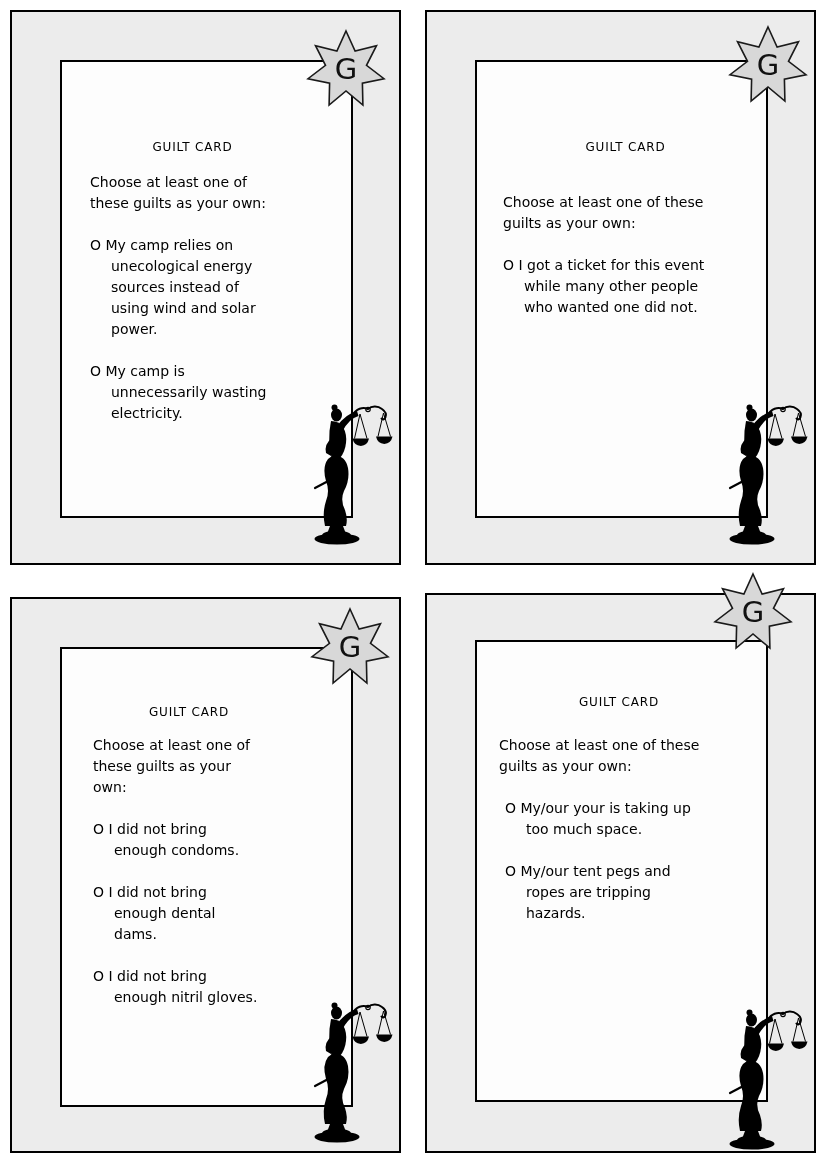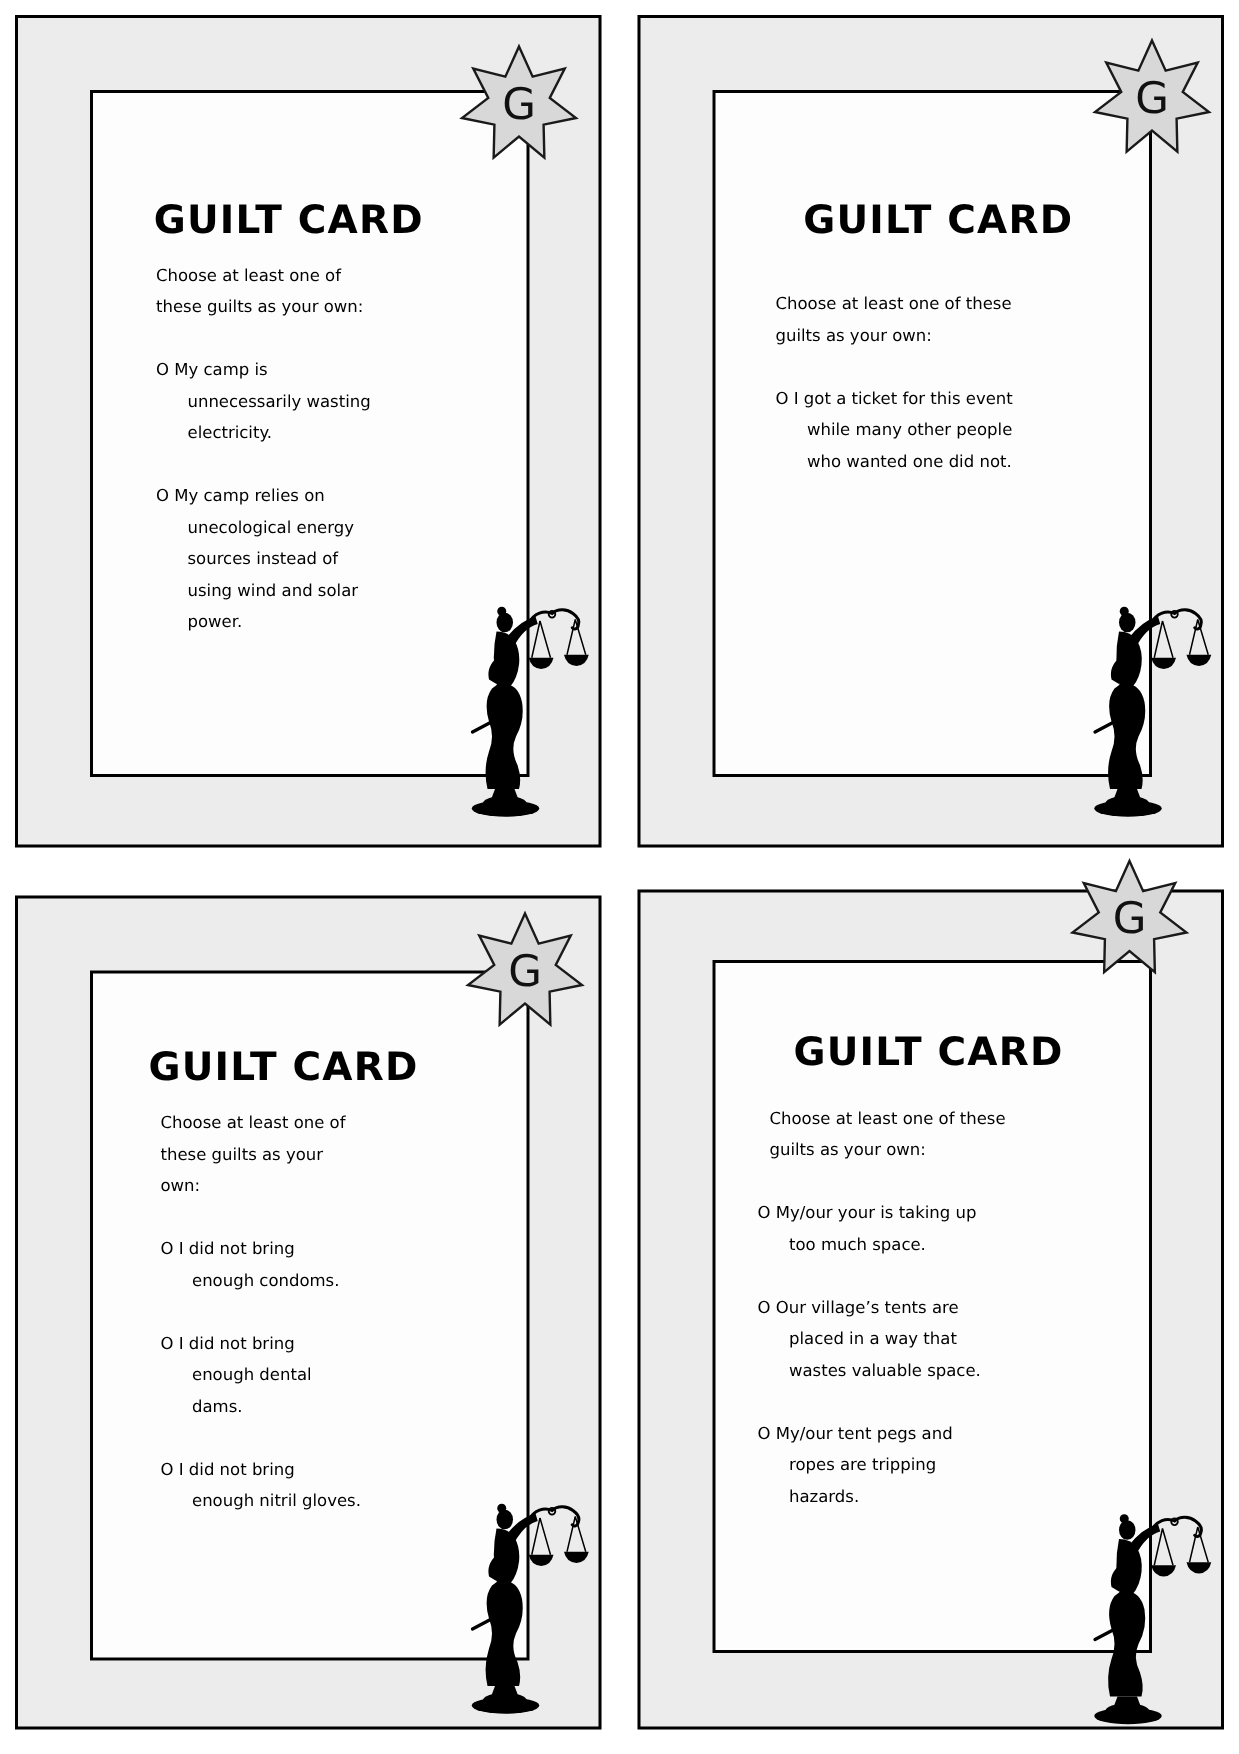"GUILT CARD" .title { font-size: 26px -> 12px; font-weight: bold -> normal }
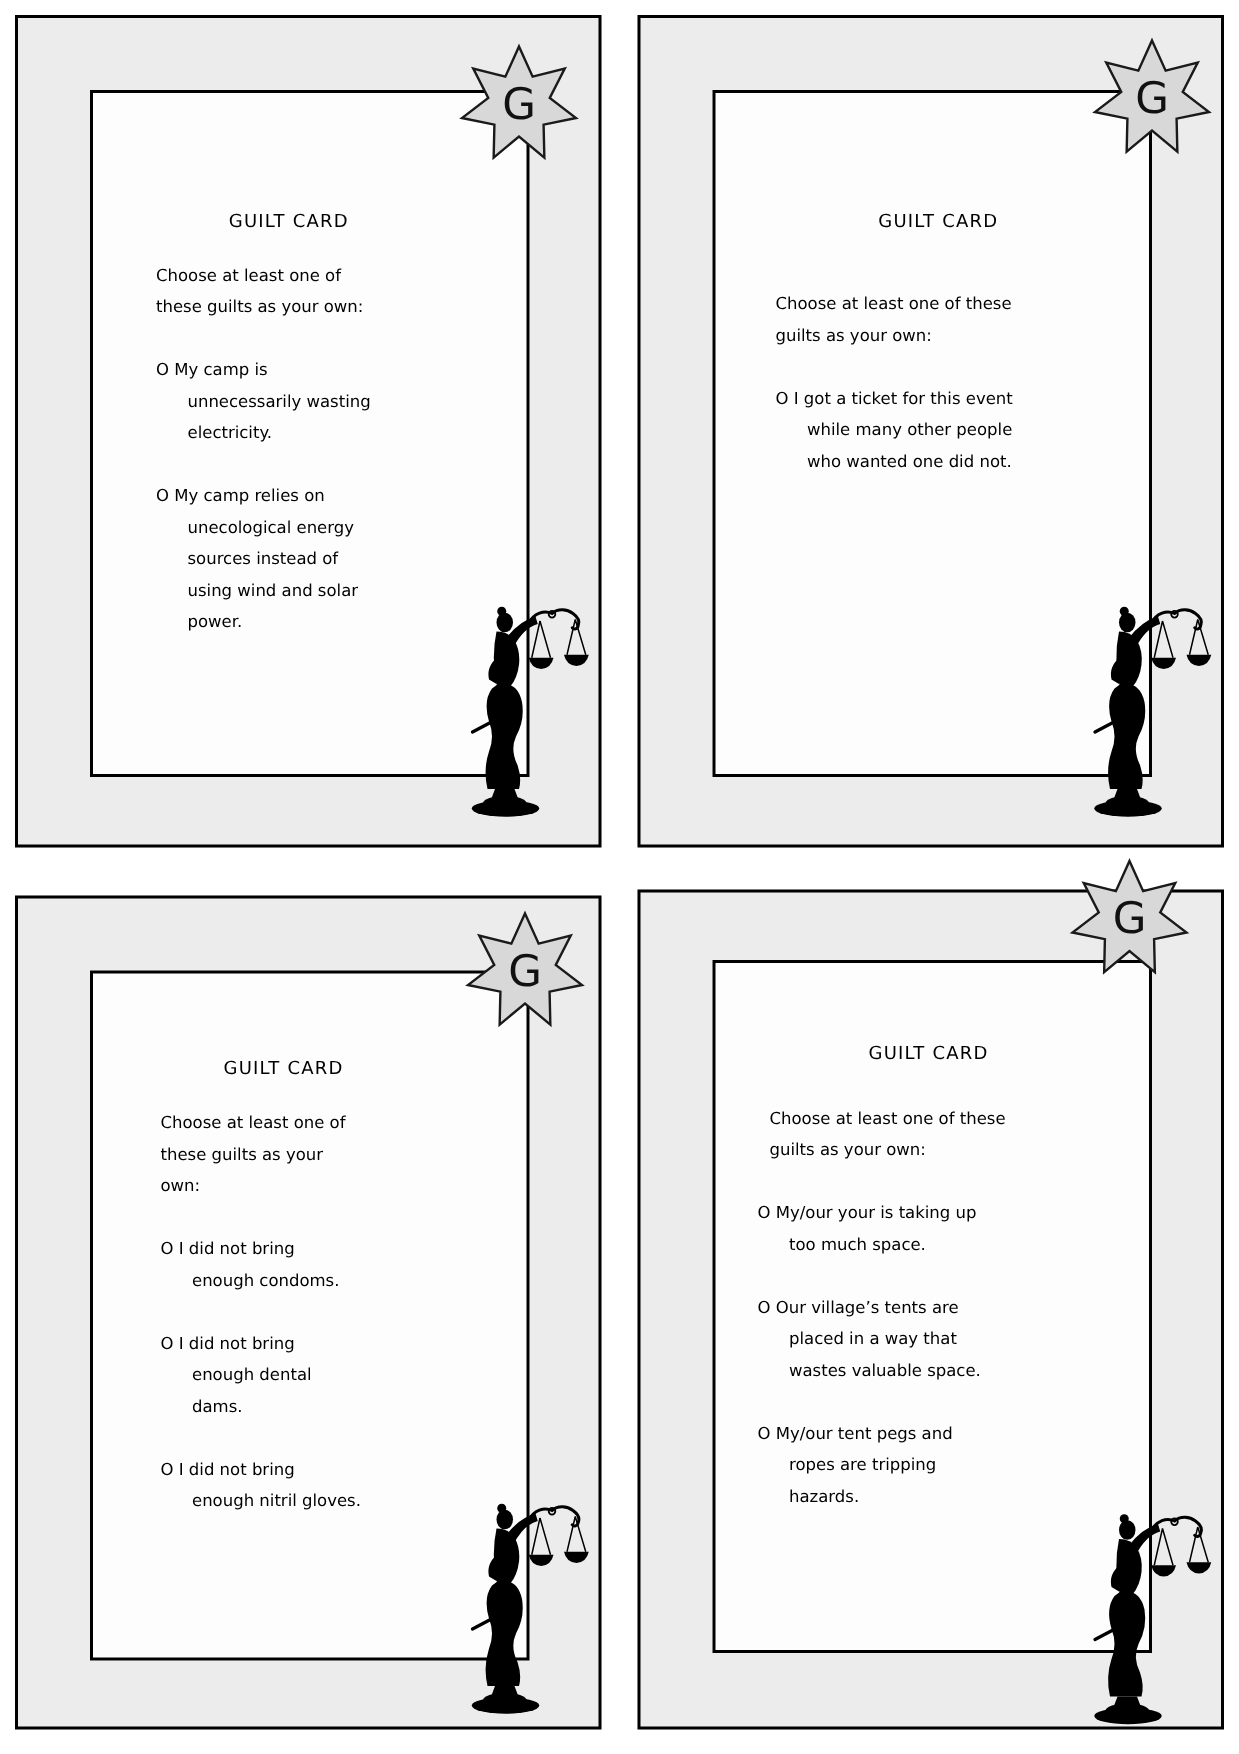"Choose at least one of" .intro,.item { font-size: 11px -> 14px; margin: 14px -> 0 }
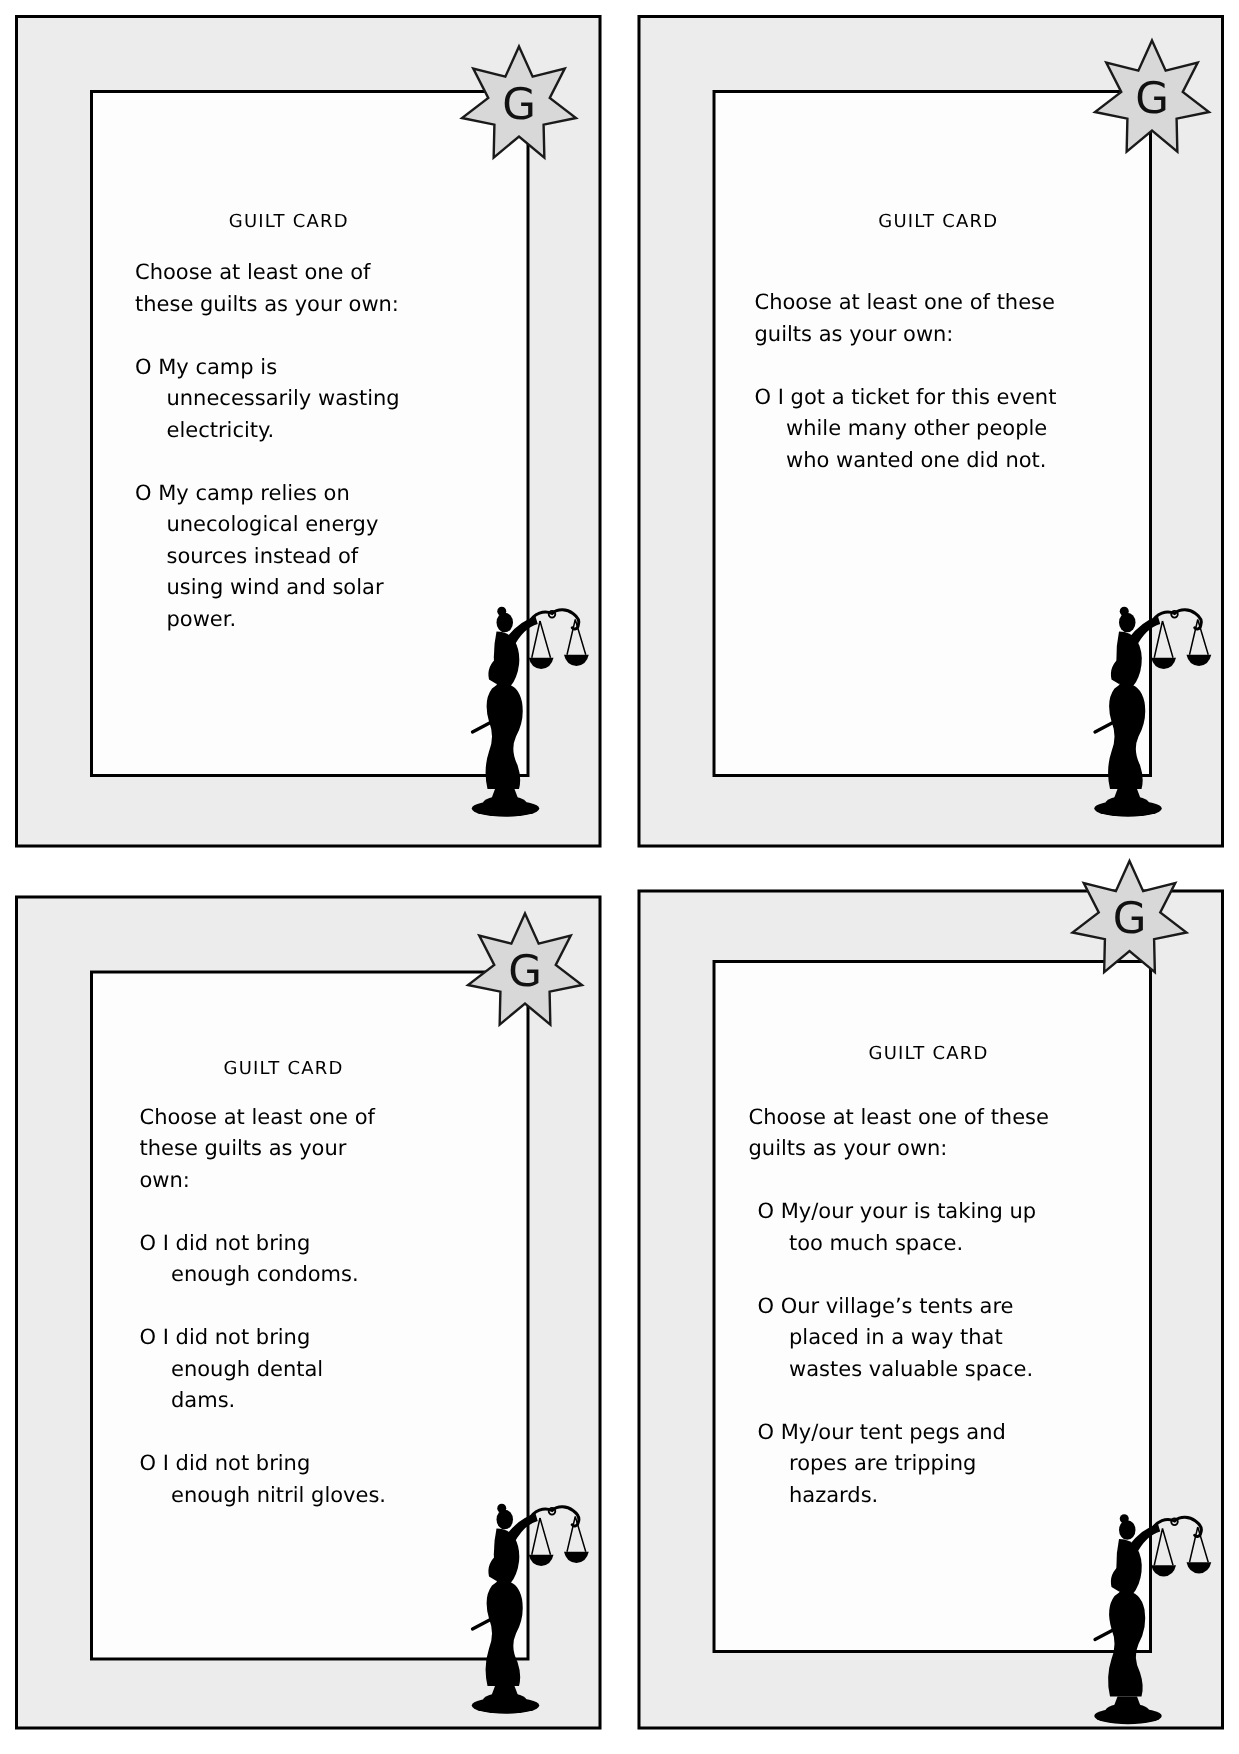"O My camp is" p.item { order: before "O My camp relies on" -> after "O My camp relies on" }
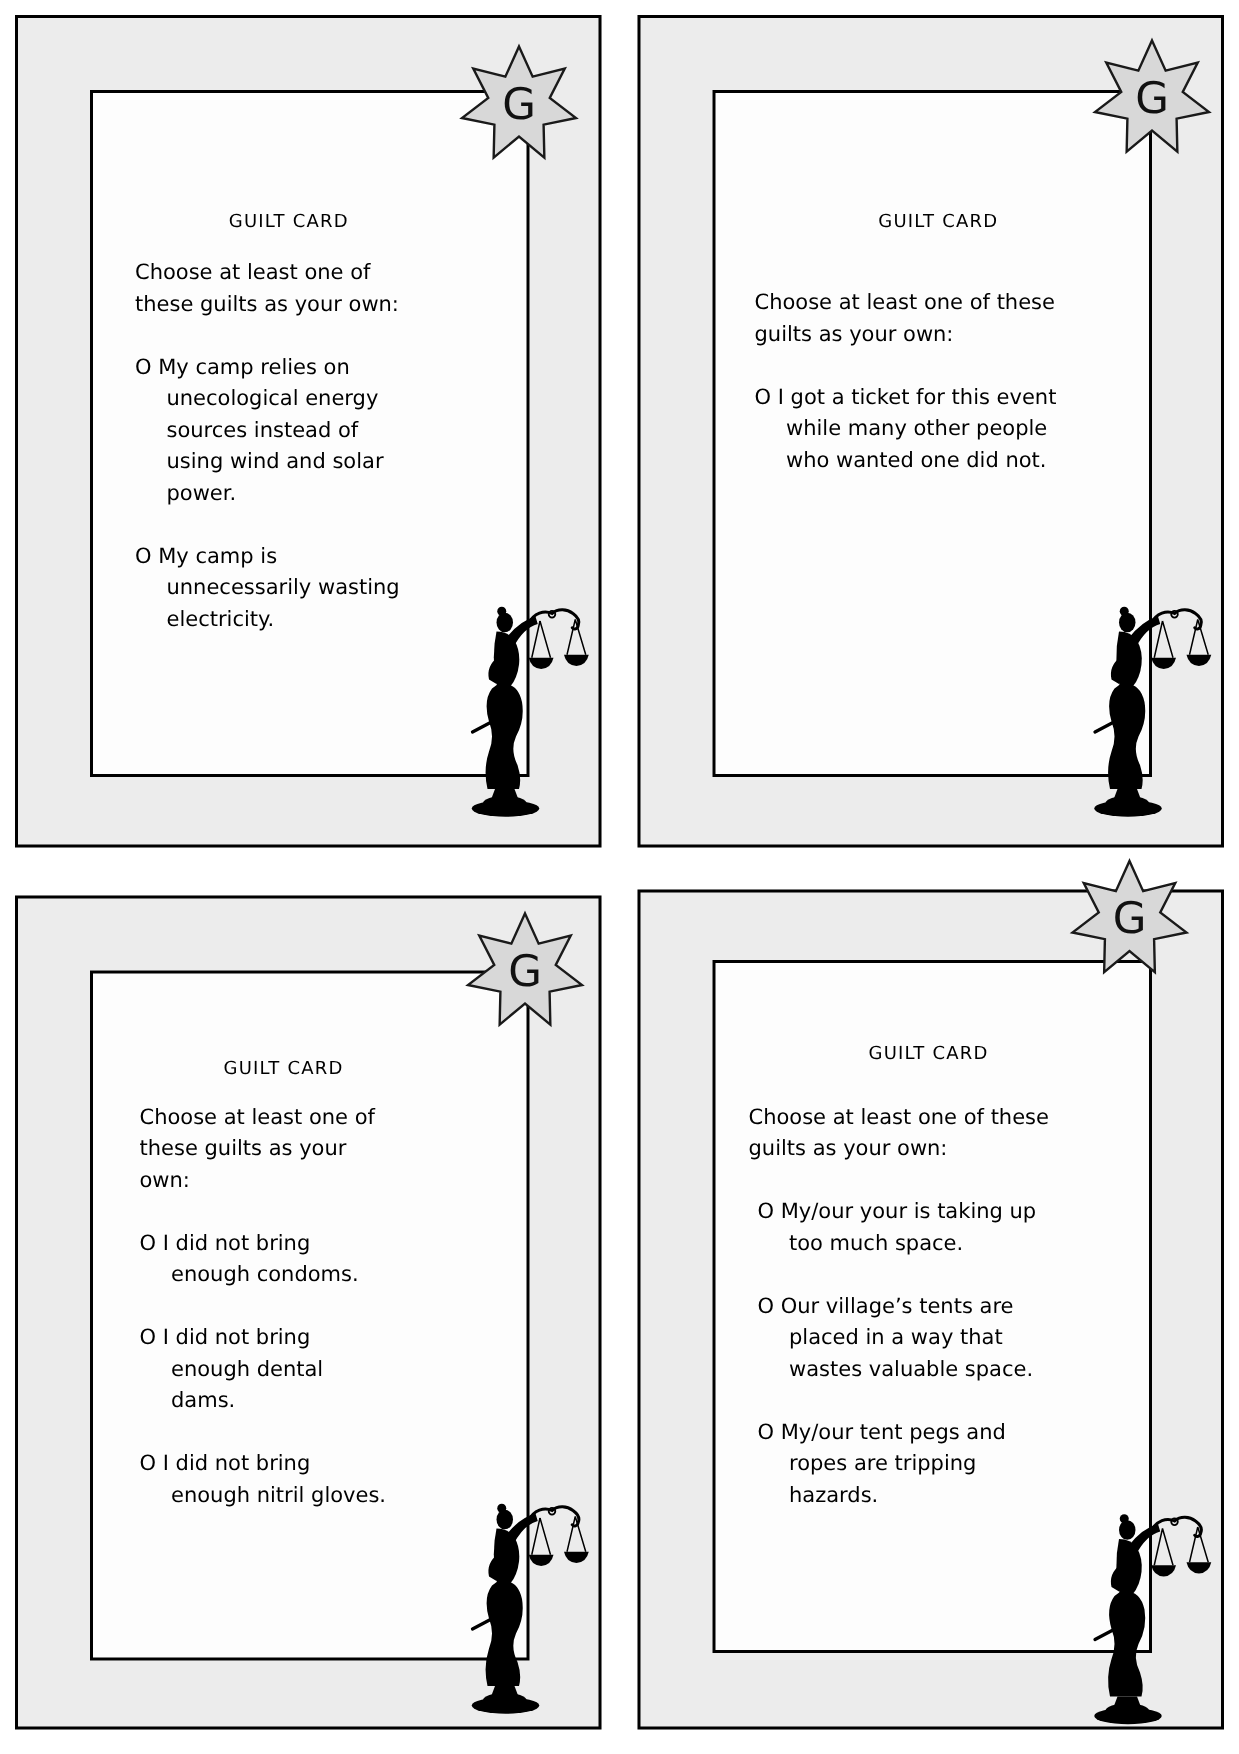"O Our village’s tents are" p.item { html: <p>O Our village’s tents are placed in a way that wastes valuable space.</p> -> none }
